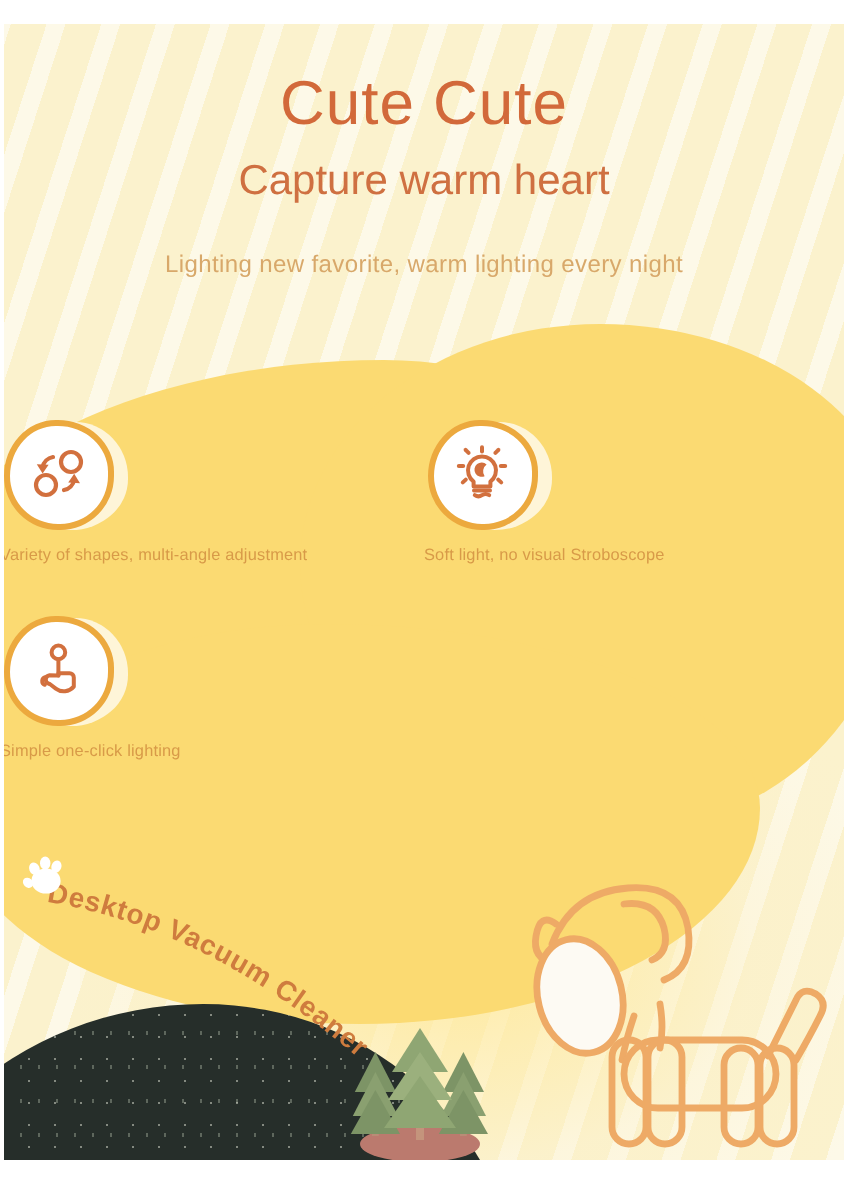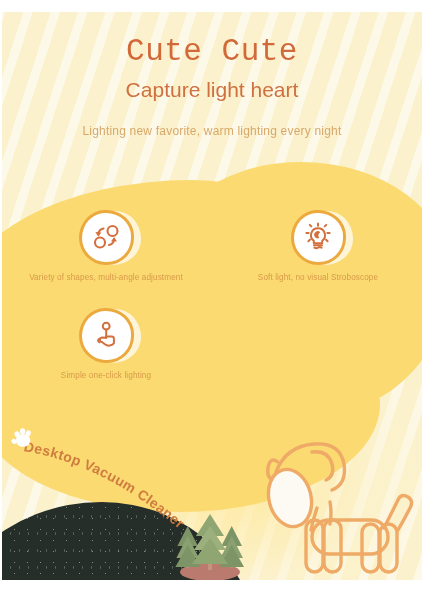"Cute Cute" .title { font-family: Liberation Mono, monospace -> Liberation Sans, sans-serif }
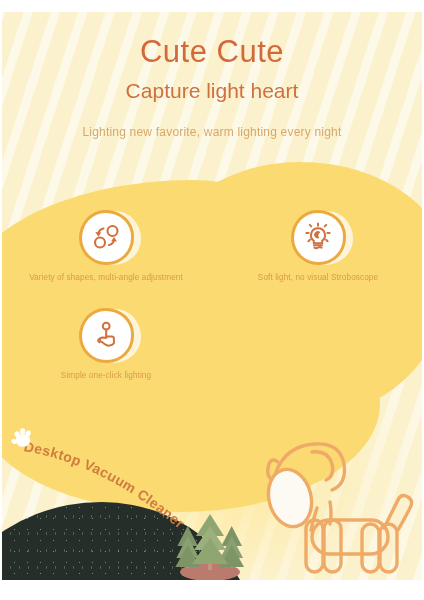"Capture light heart" h2.subtitle { text: light -> warm }
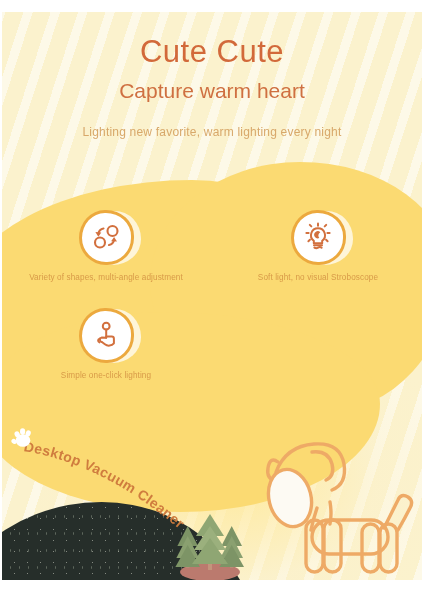"Variety of shapes, multi-angle" .feature { align-items: center -> flex-start }
